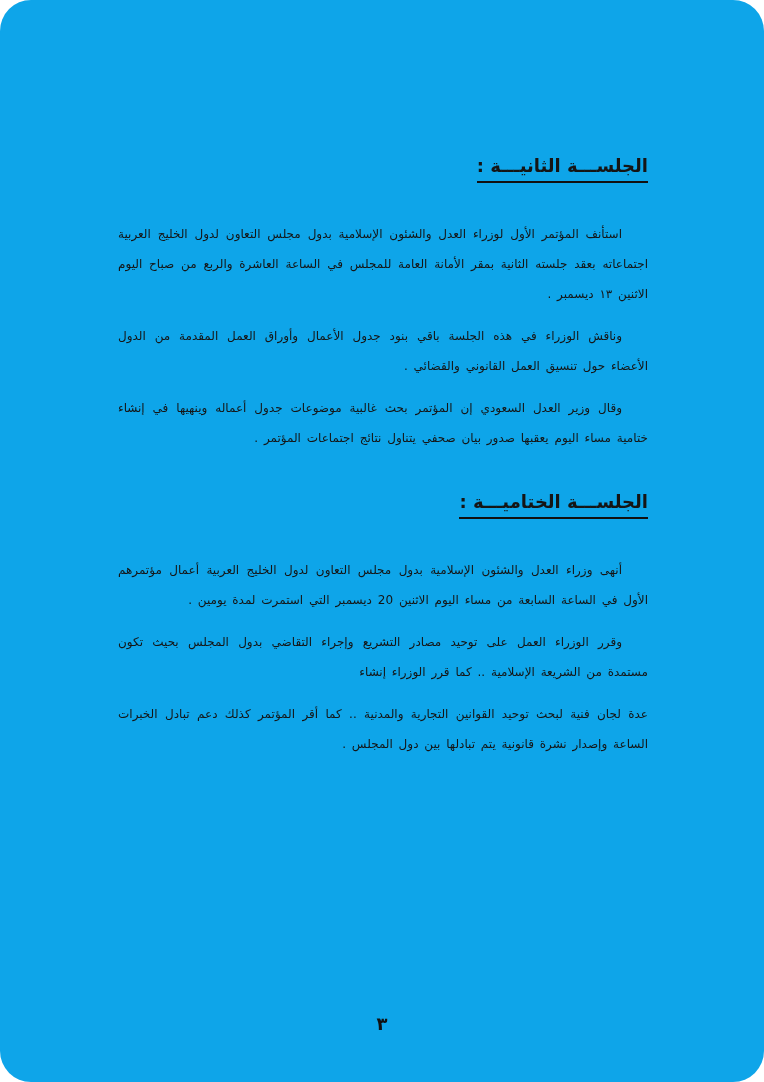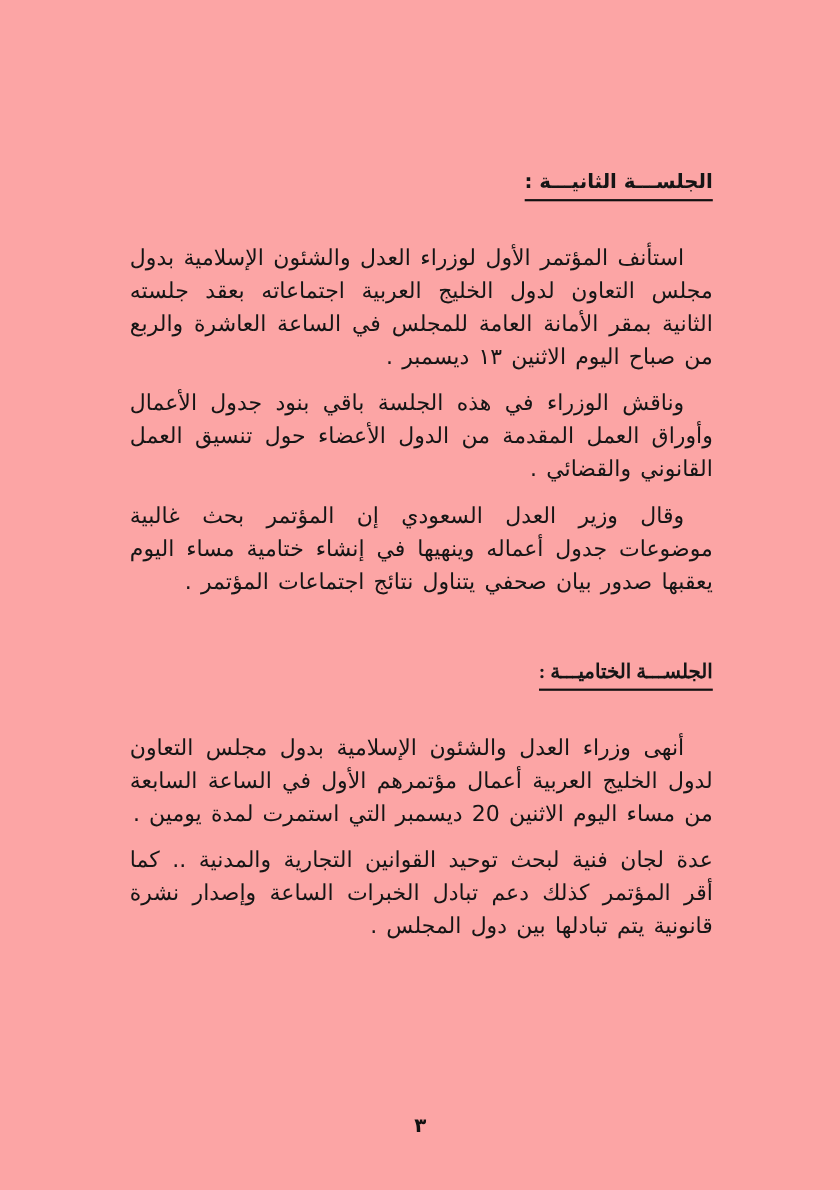"الجلســـة الثانيـــة :" .page { background: #fca5a5 -> #0ea5e9; border-radius: none -> 31px }
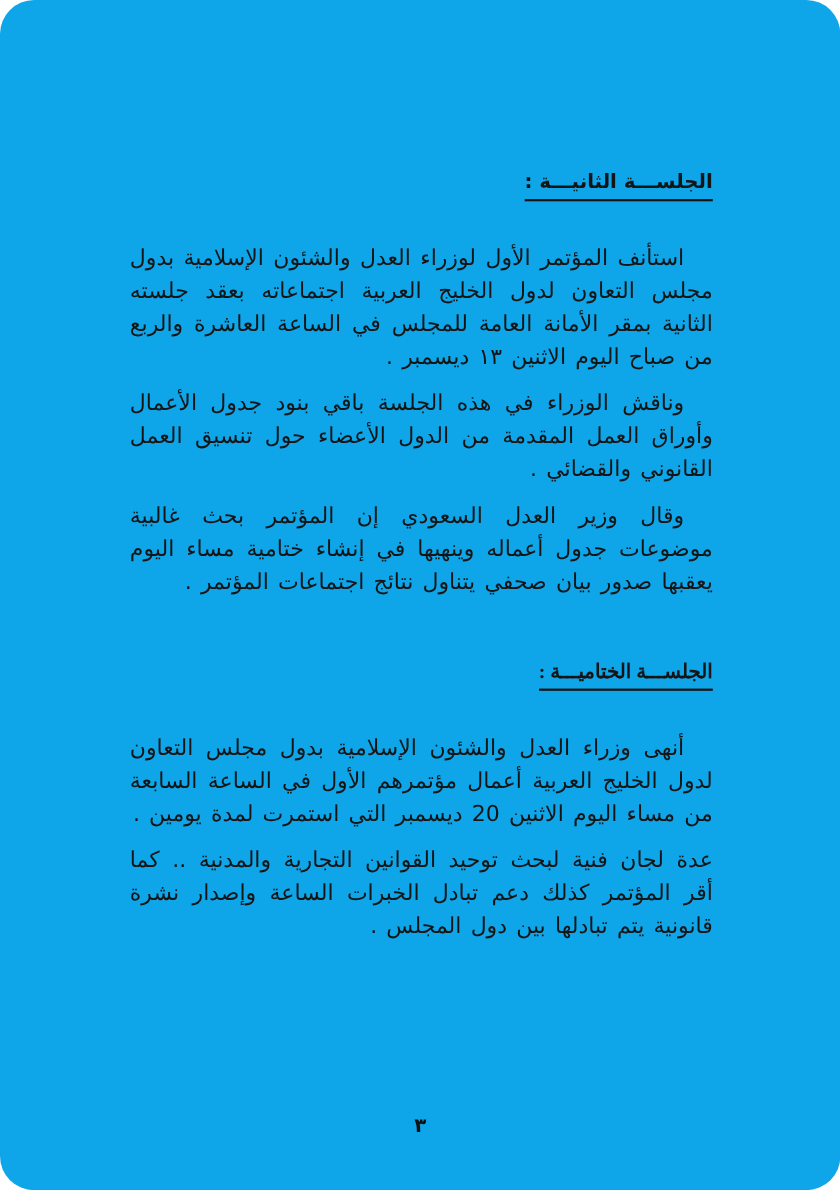"استأنف المؤتمر الأول لوزراء العدل" .paragraph { font-size: 20px -> 12px }
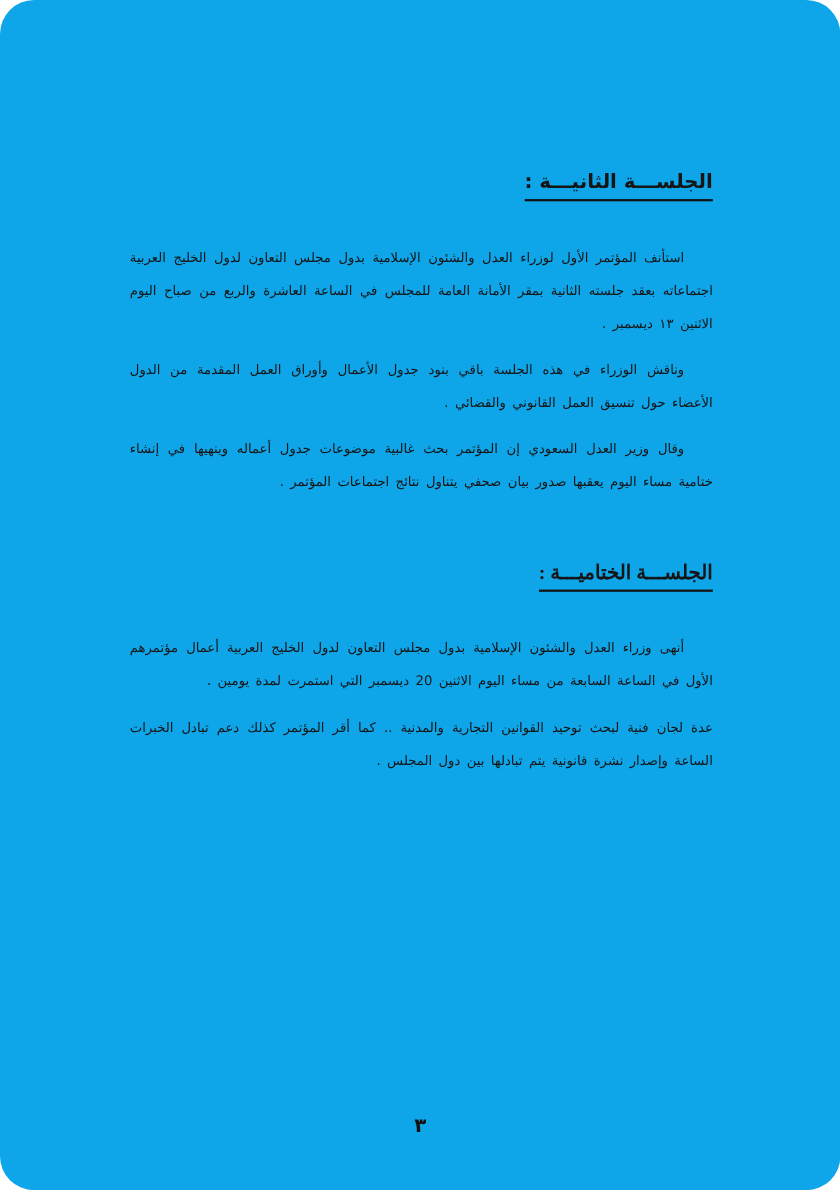"الجلســـة الختاميـــة :" .section.second .section-heading { font-family: Liberation Serif, serif -> none; margin-top: 56px -> 38px }
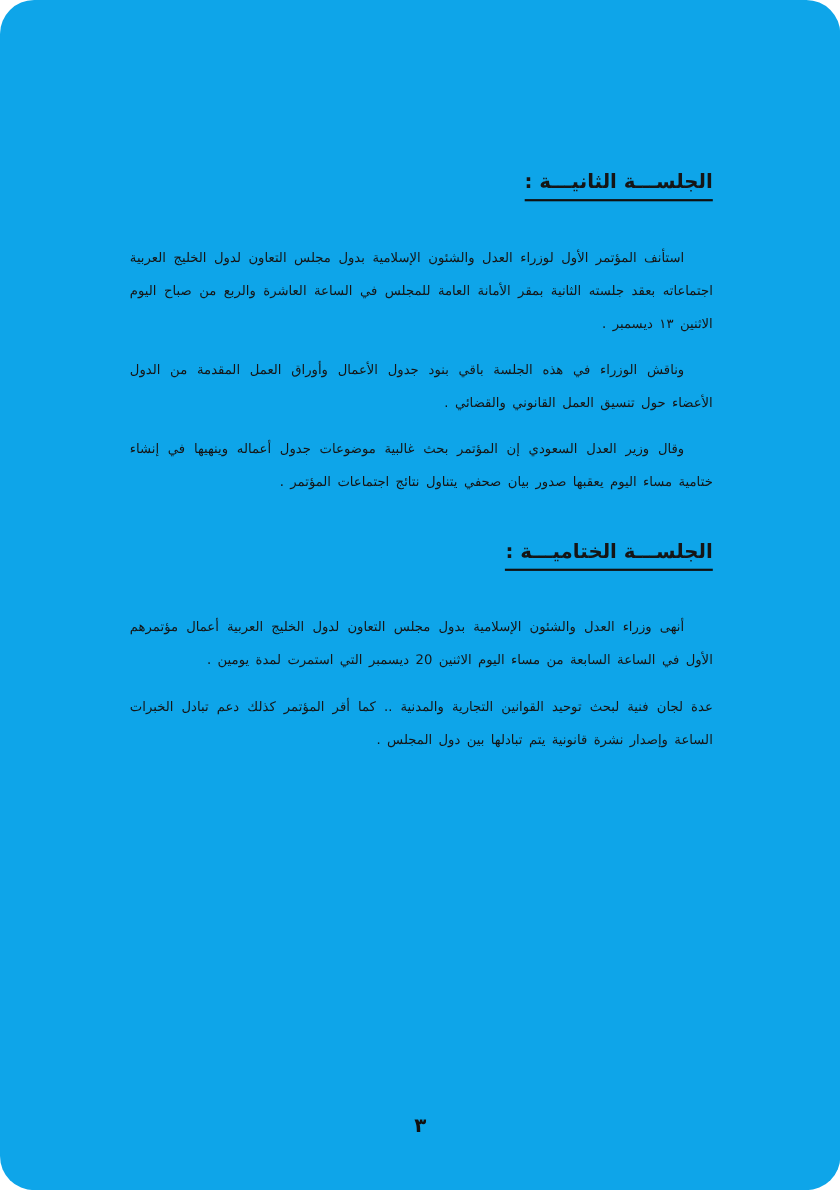"وقرر الوزراء العمل على توحيد" p.paragraph { html: none -> <p>وقرر الوزراء العمل على توحيد مصادر التشريع وإجراء التقاضي بدول المجلس بحيث تكون مستمدة من الشريعة الإسلامية .. كما قرر الوزراء إنشاء</p> }
